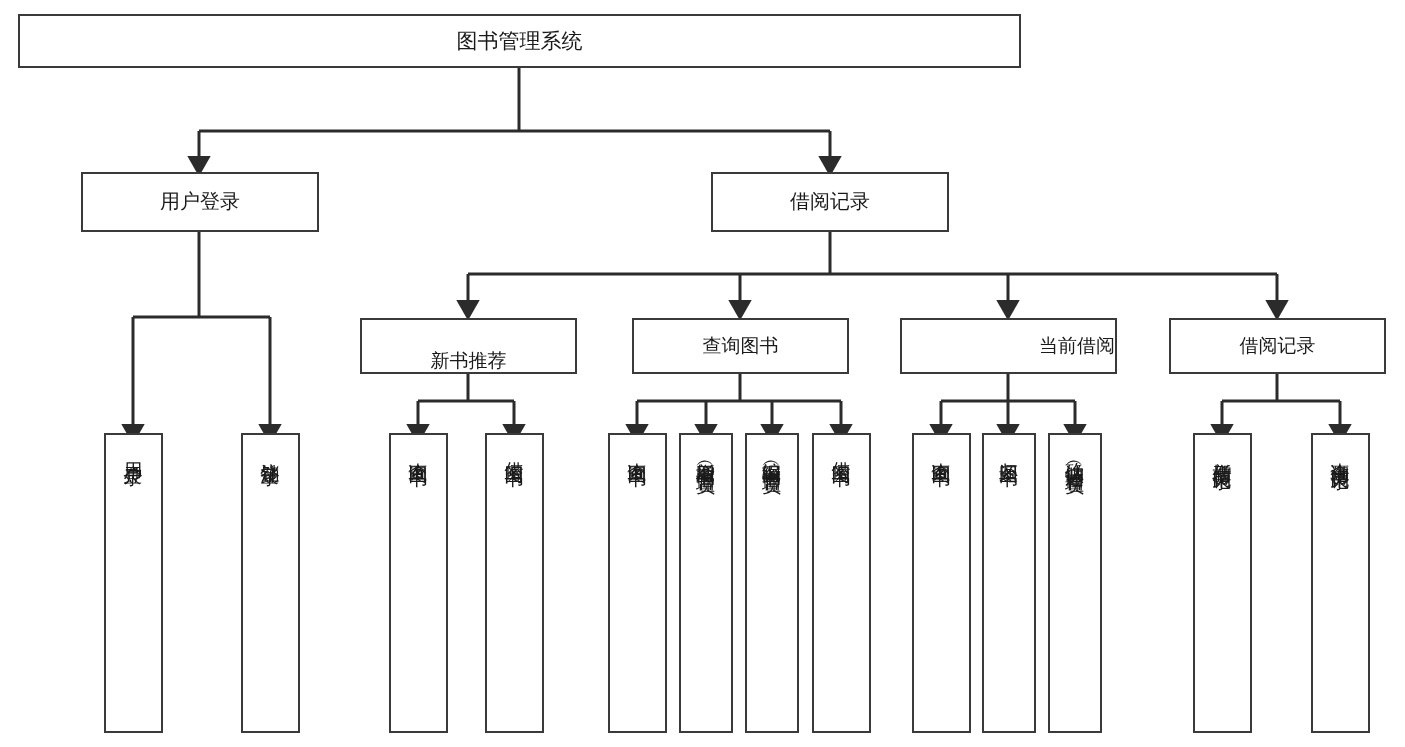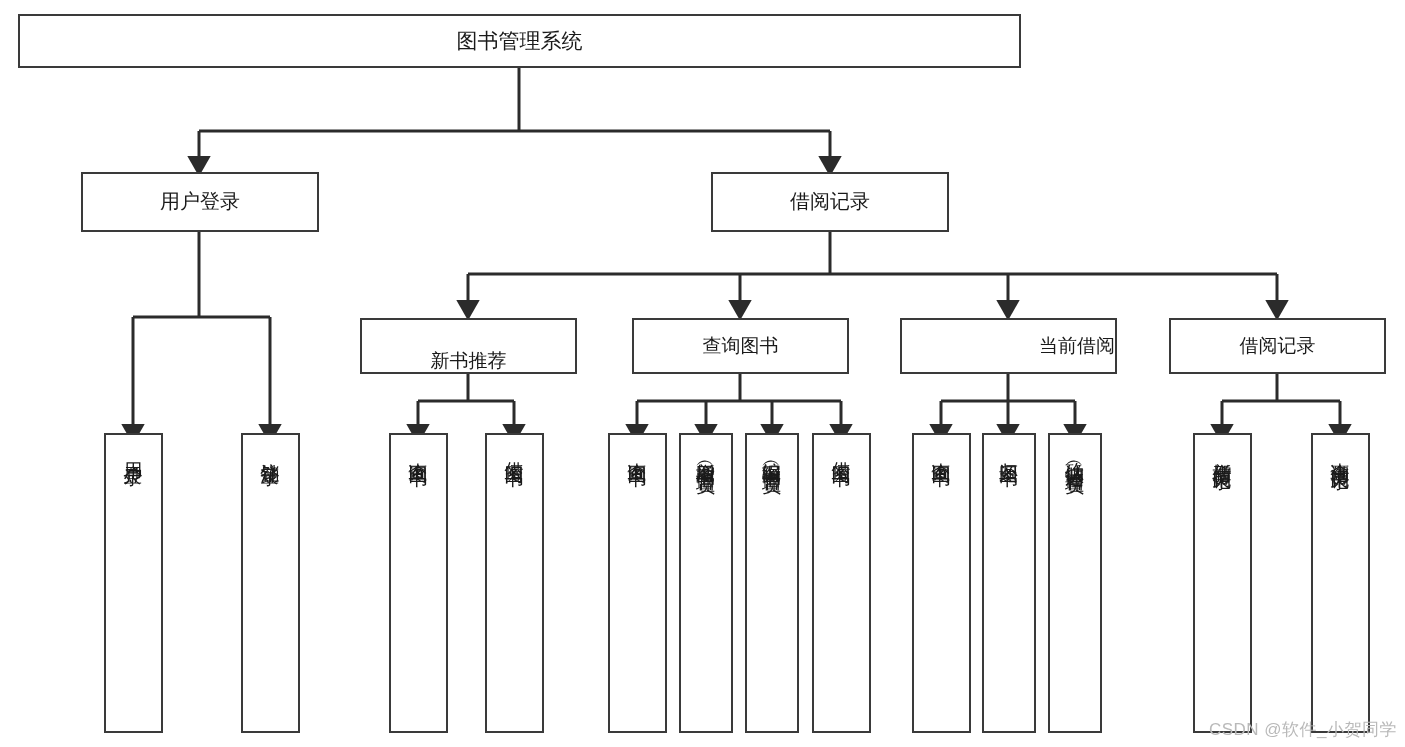"CSDN @软件_小贺同学" div.watermark { html: <div>CSDN @软件_小贺同学</div> -> none }
